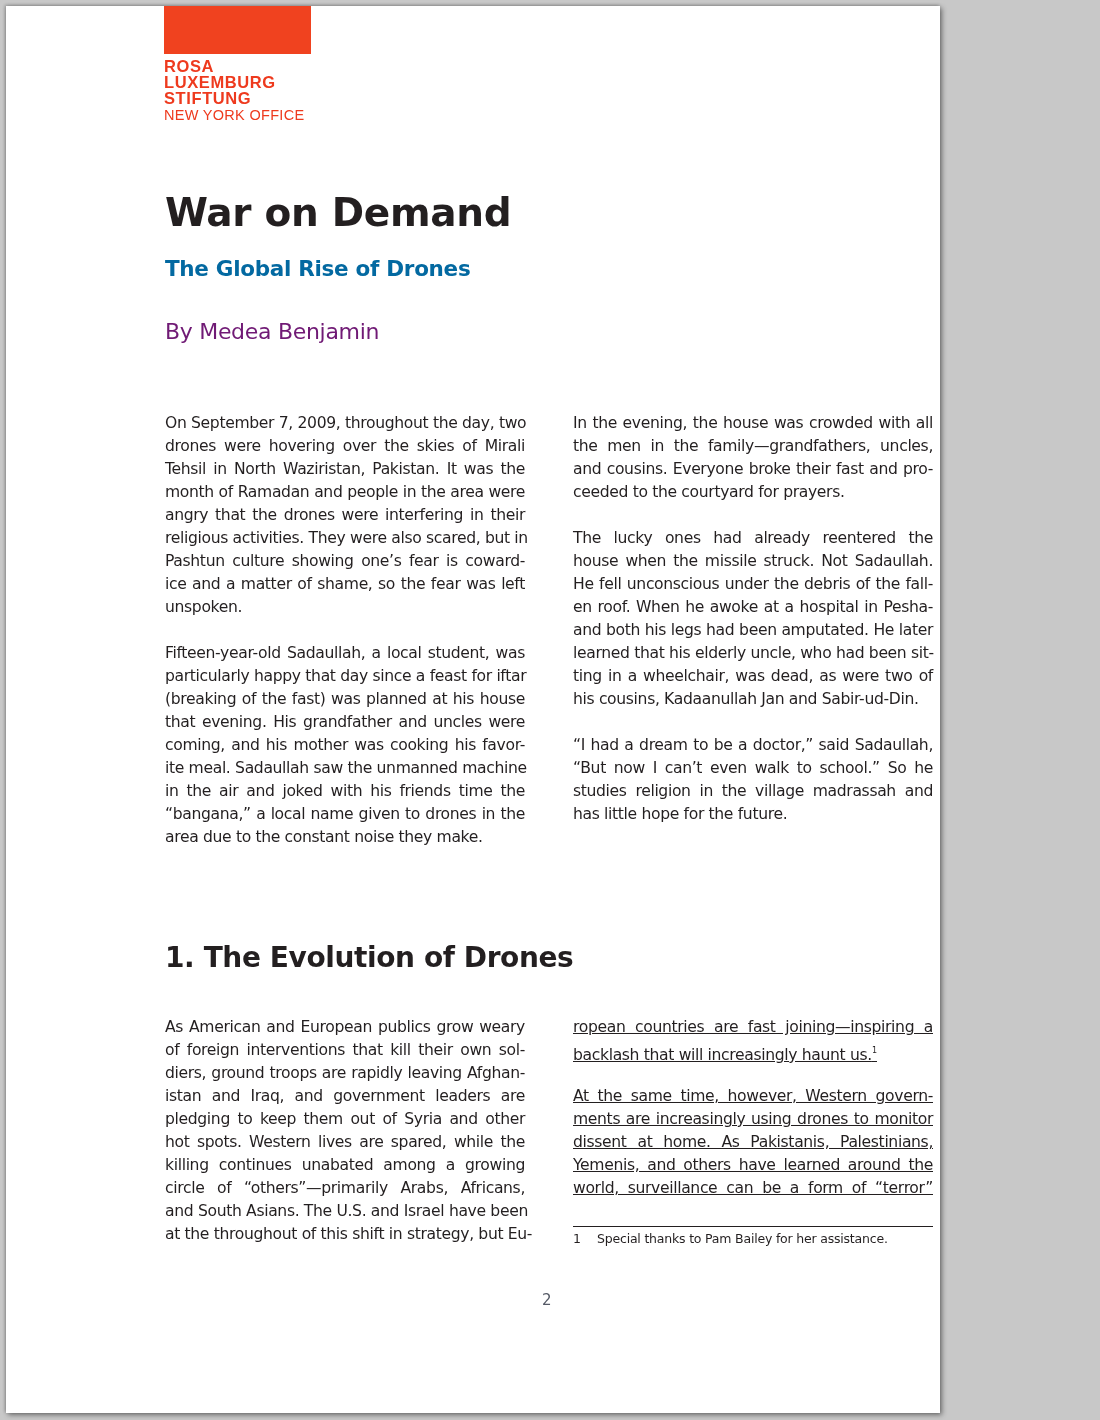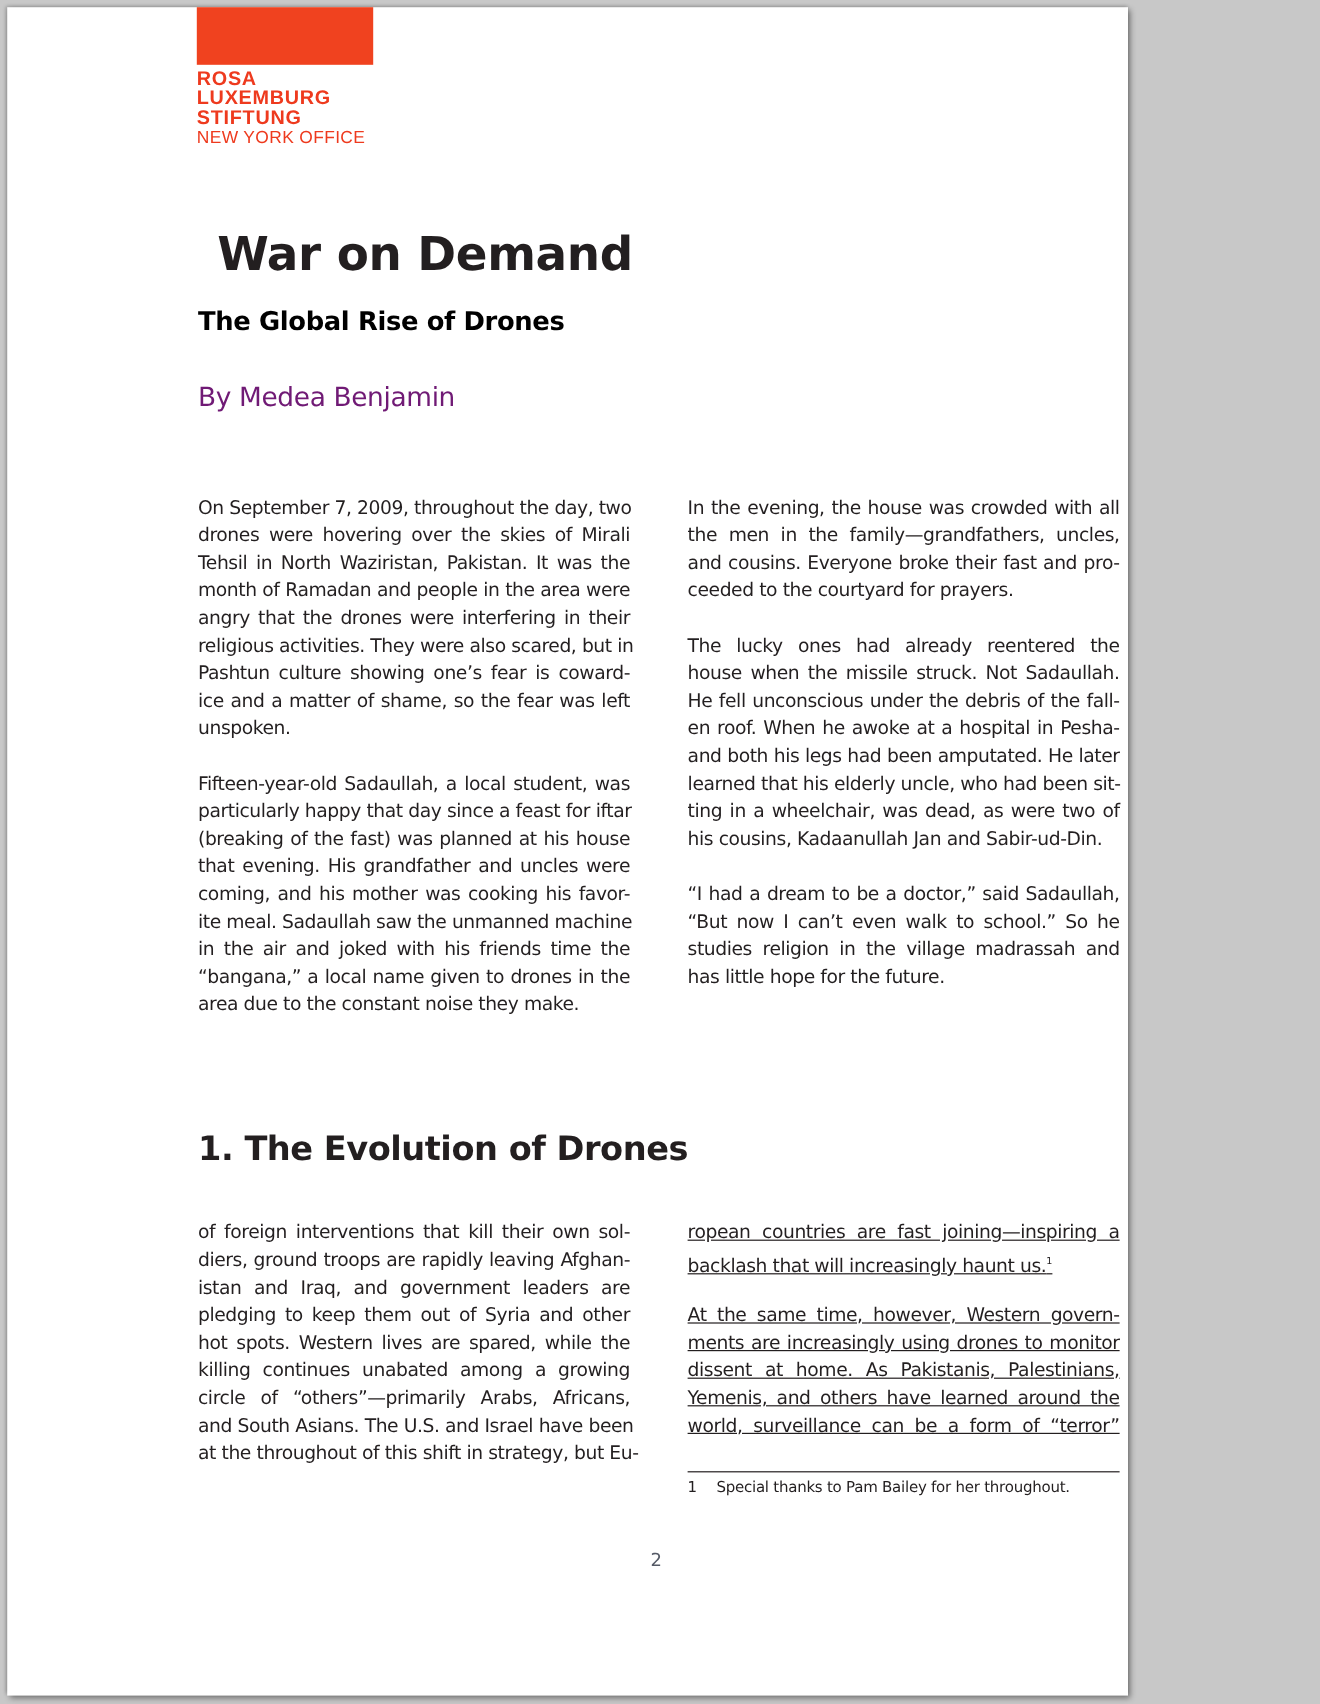"War on Demand" .title { left: 175px -> 159px }
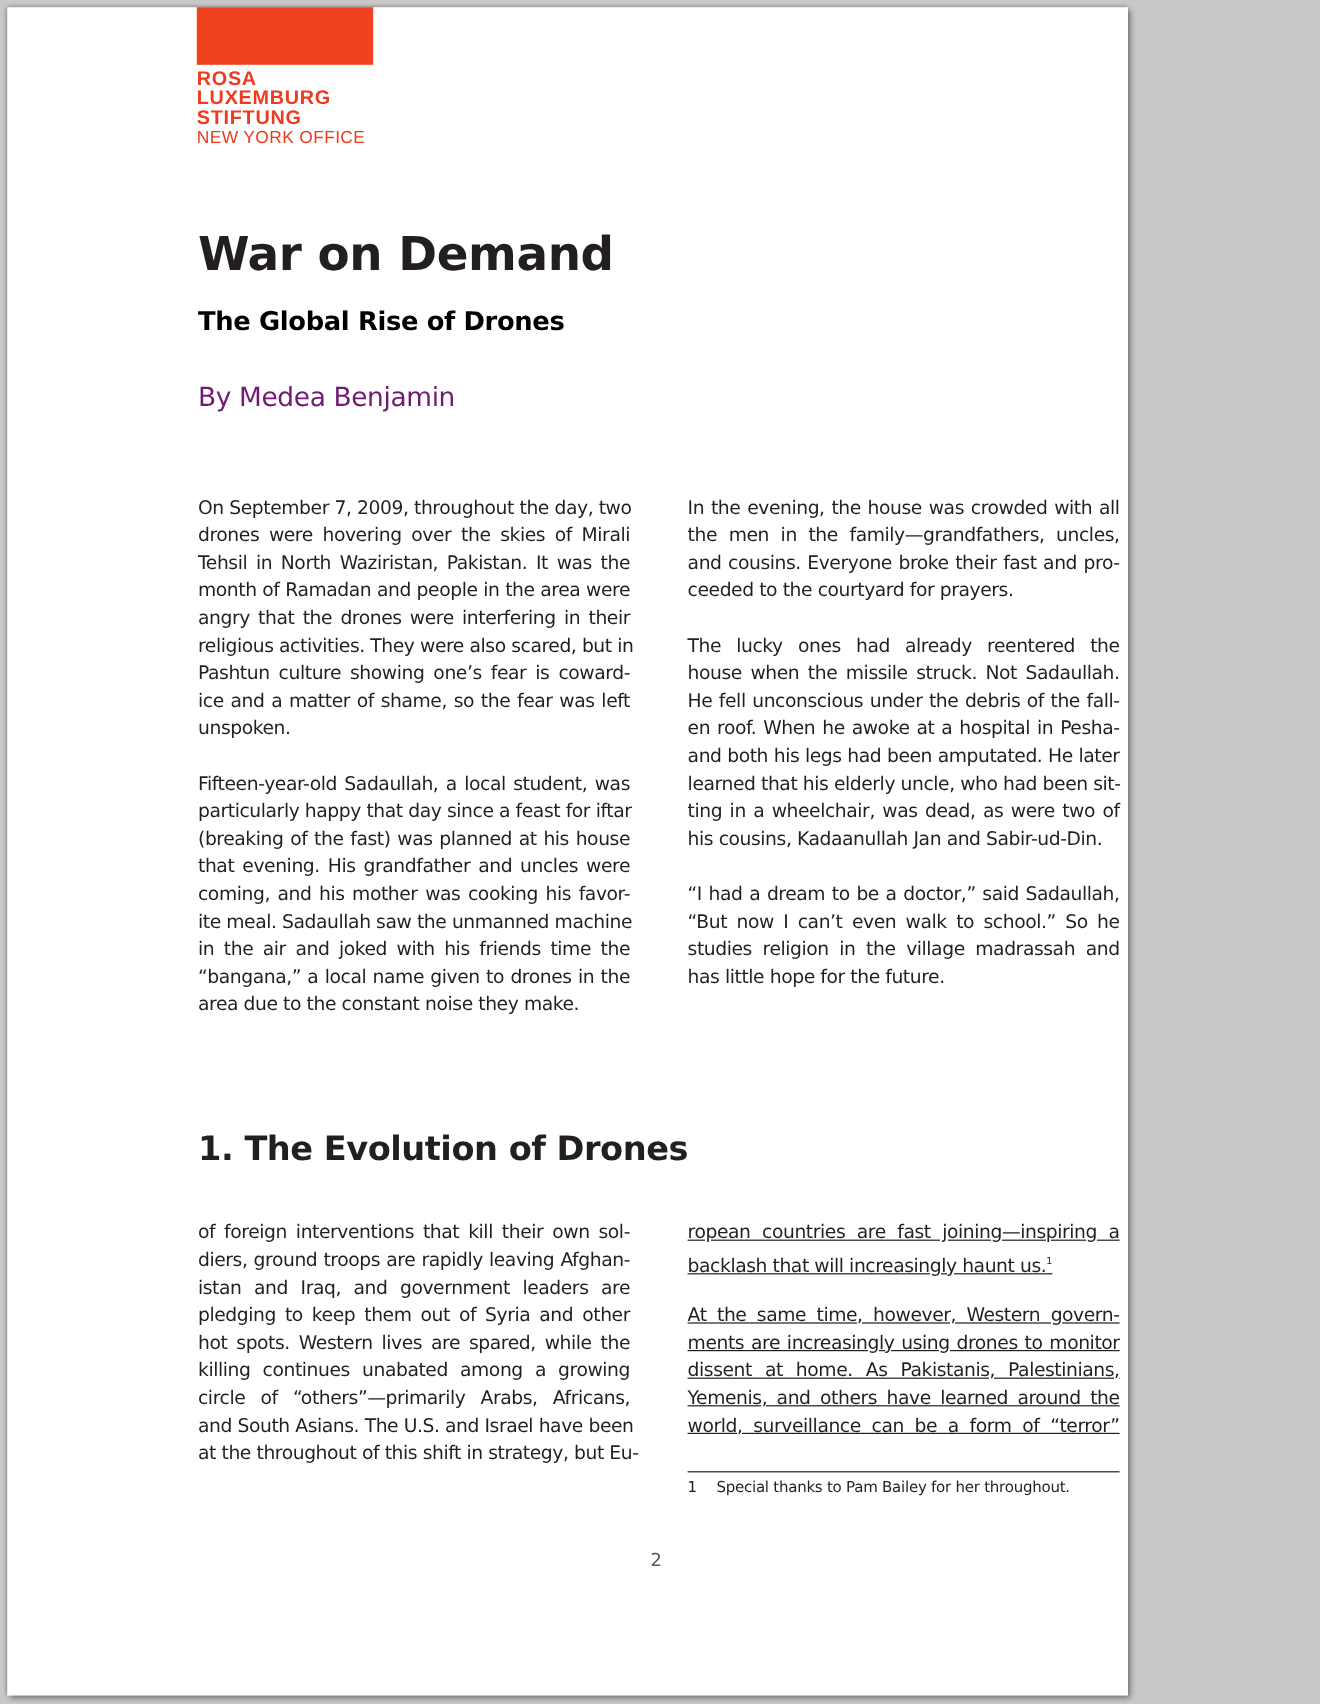"The Global Rise of Drones" .subtitle { color: #000000 -> #0369a1 }
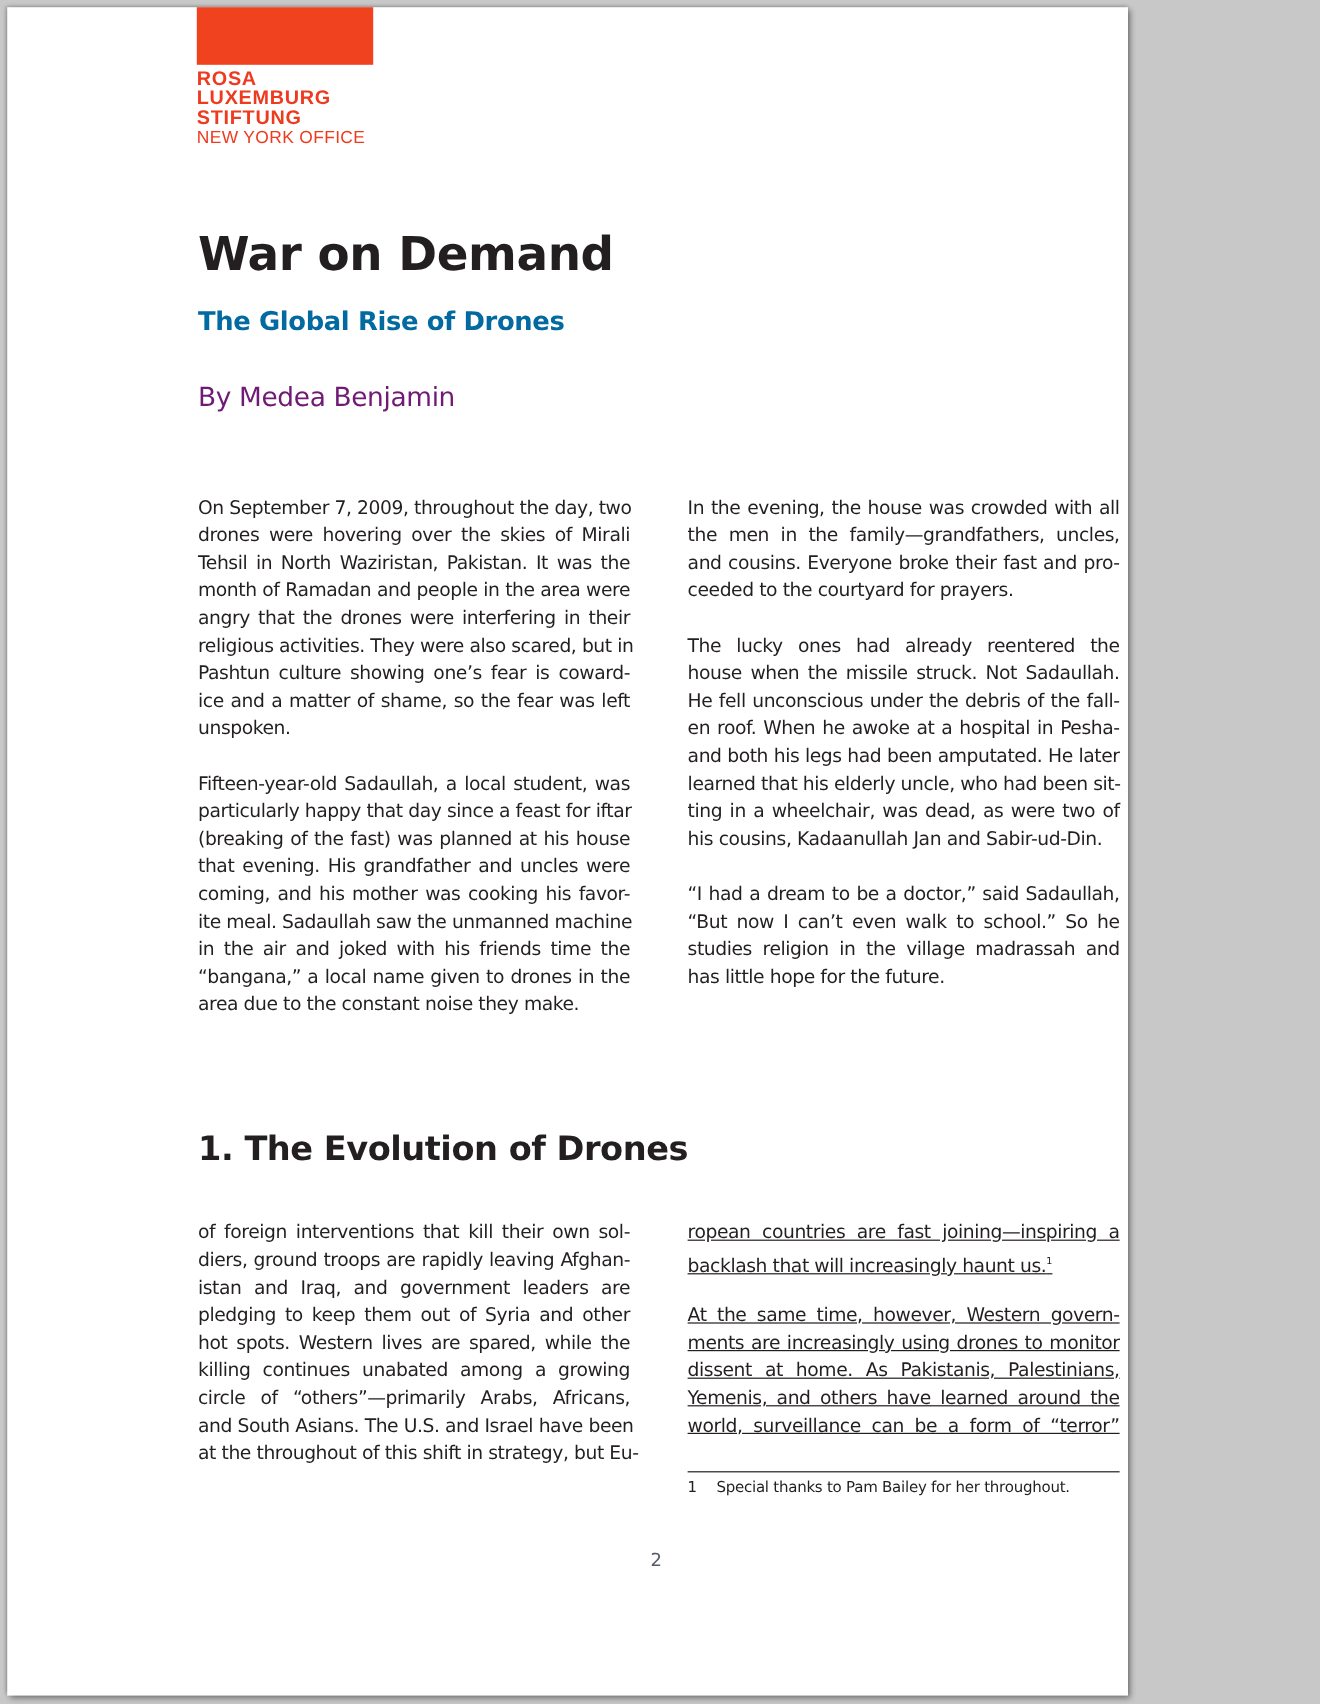"As American and European publics" span.line { html: none -> <span>As American and European publics grow weary</span> }
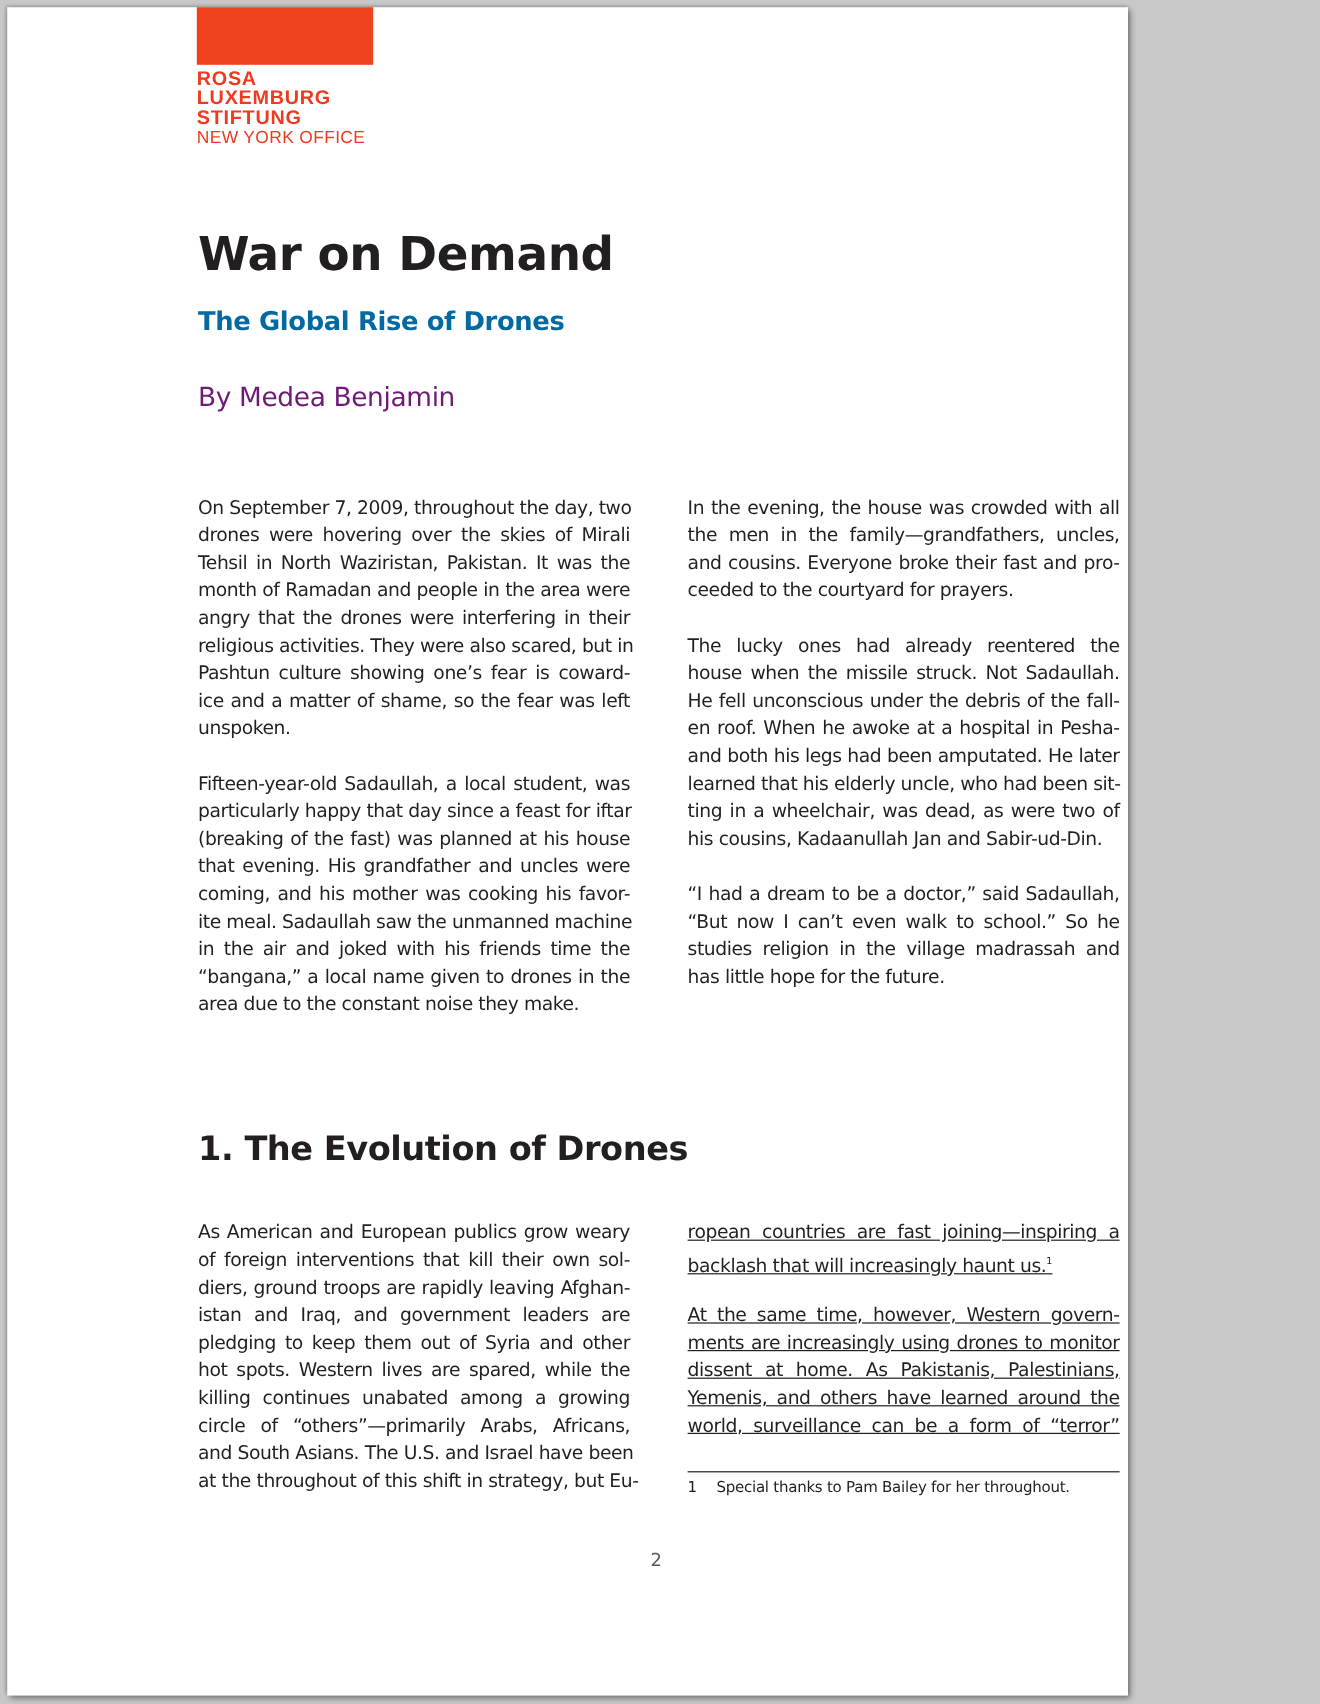"Special thanks to Pam Bailey" span { text: throughout -> assistance }
